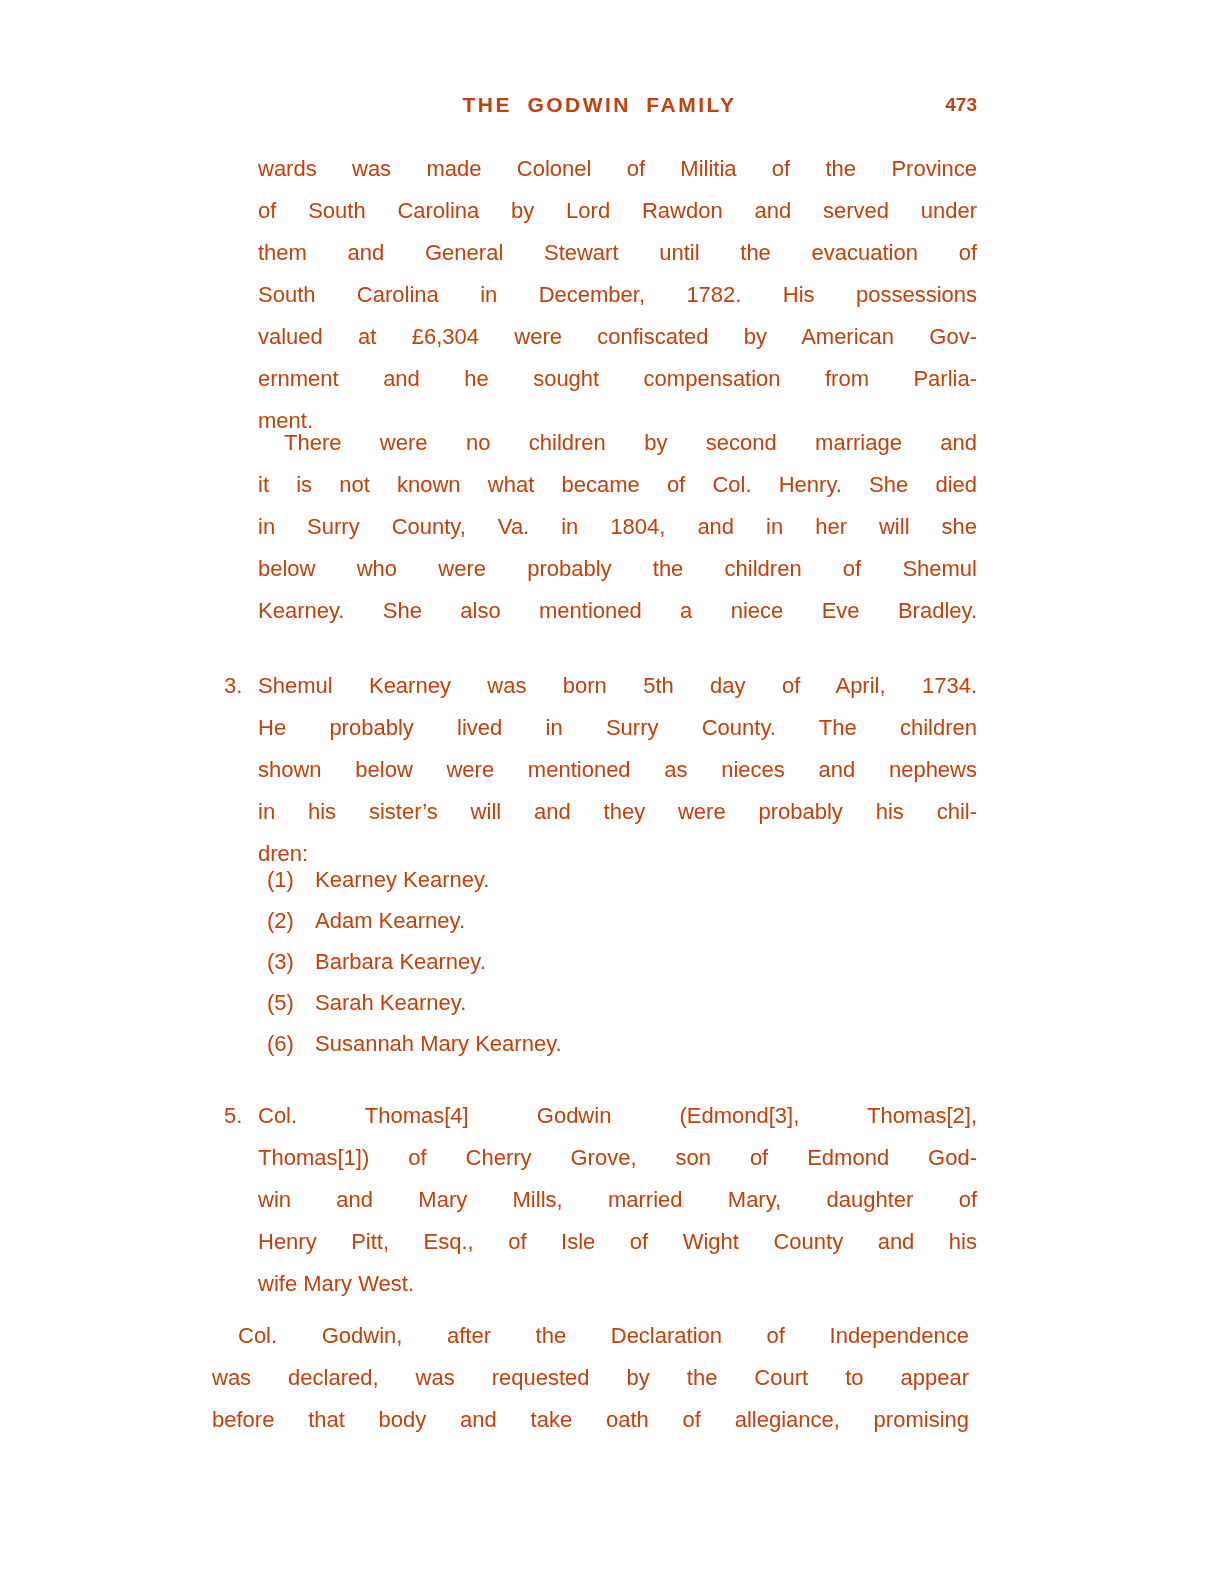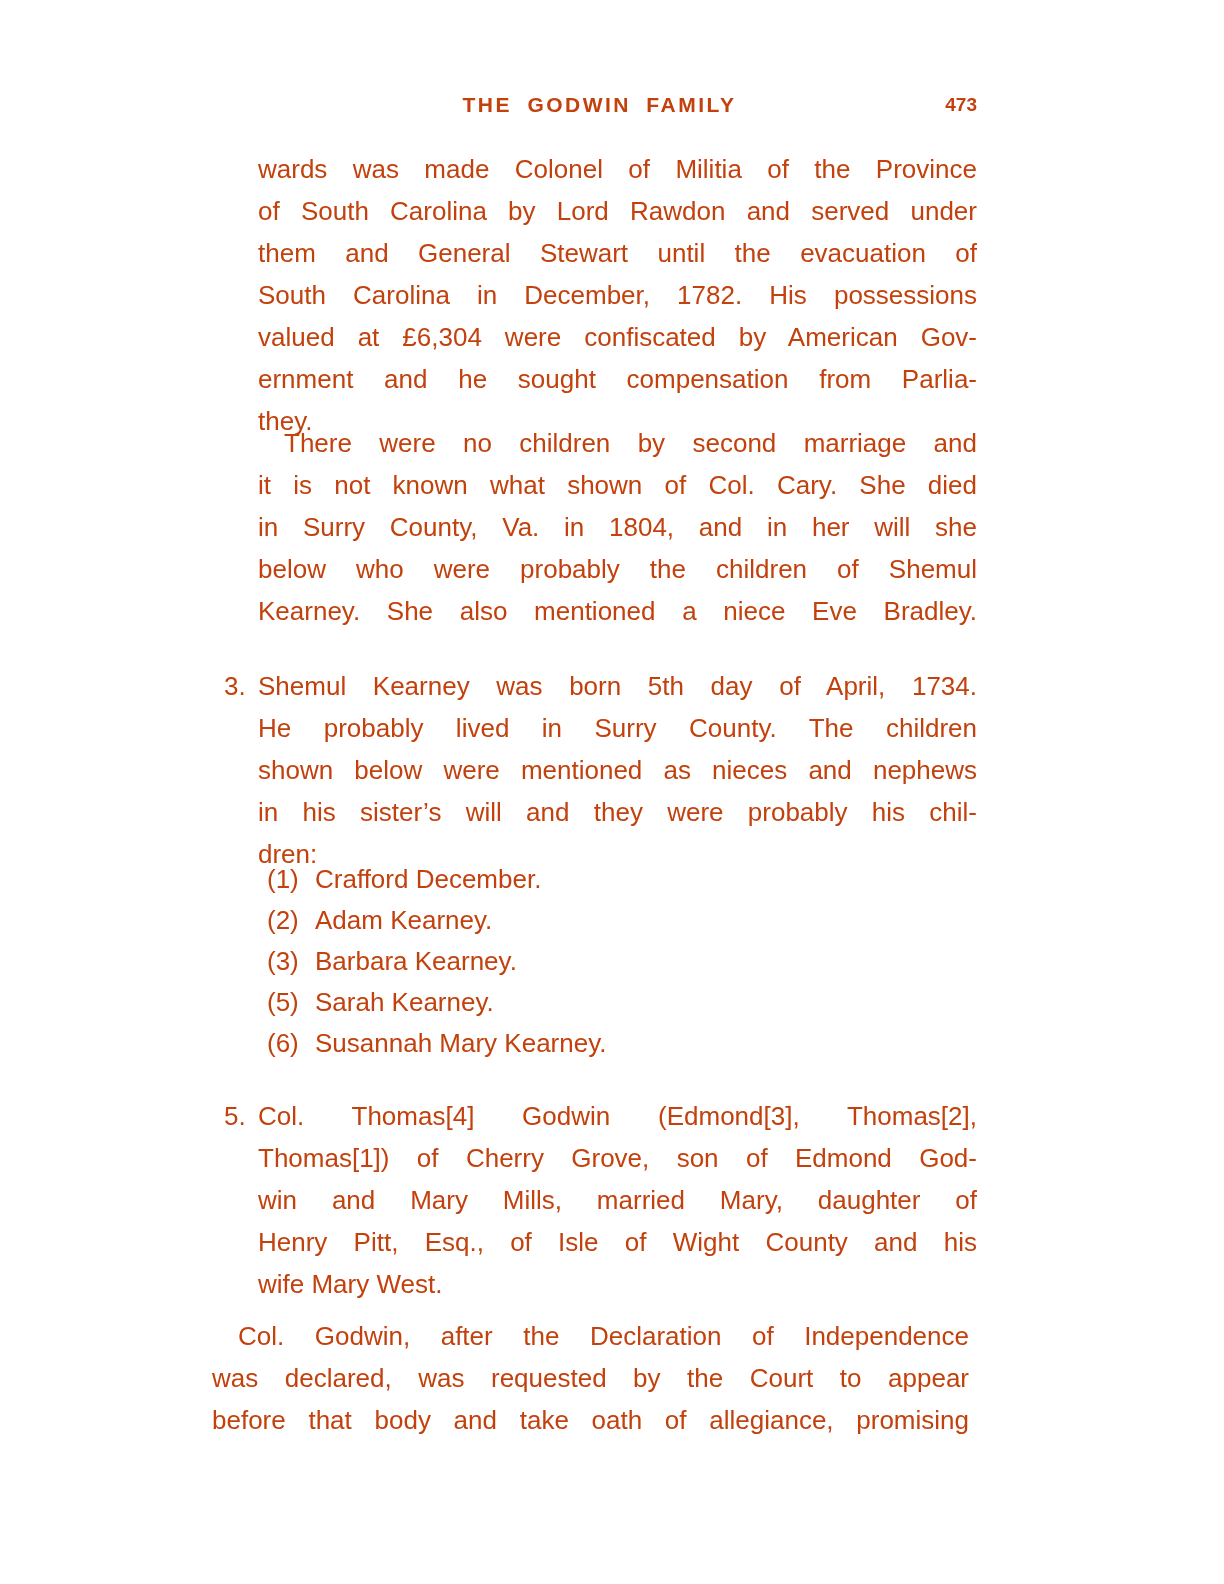"wards was made Colonel of" .block { font-size: 26px -> 22px }
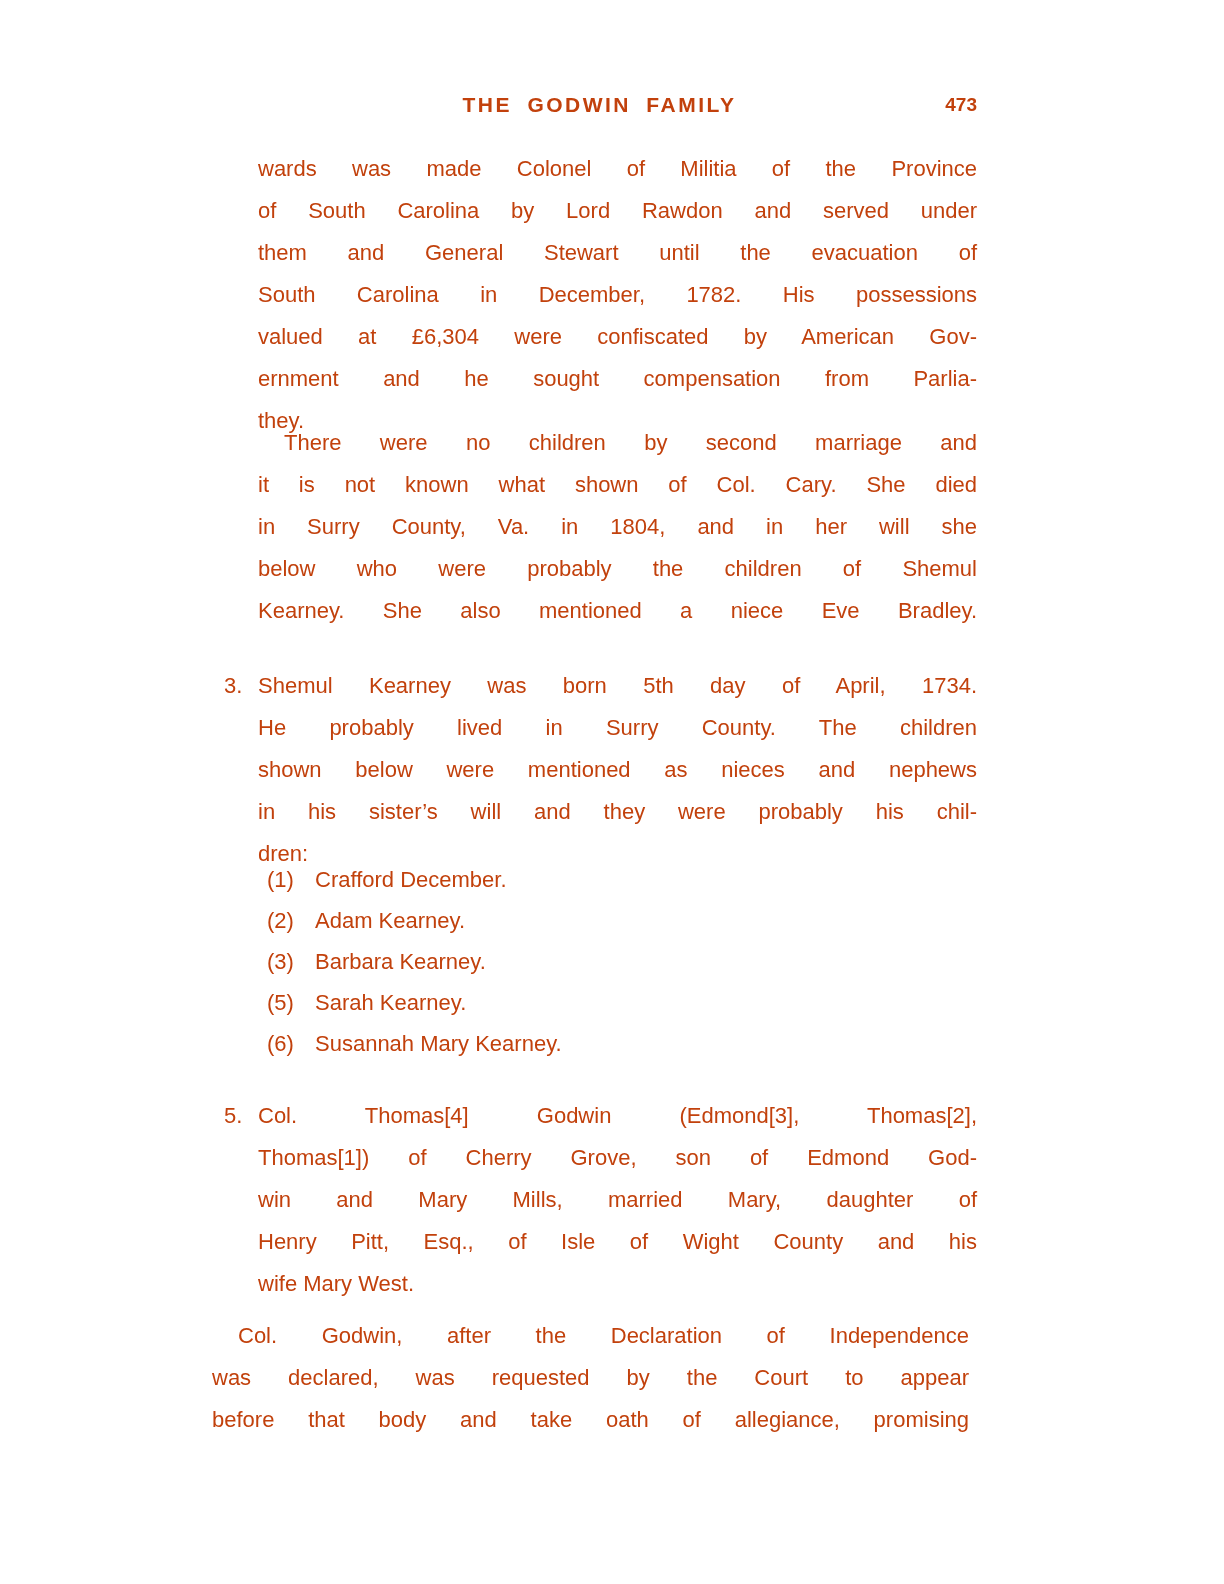"they." div.line { text: they -> ment }
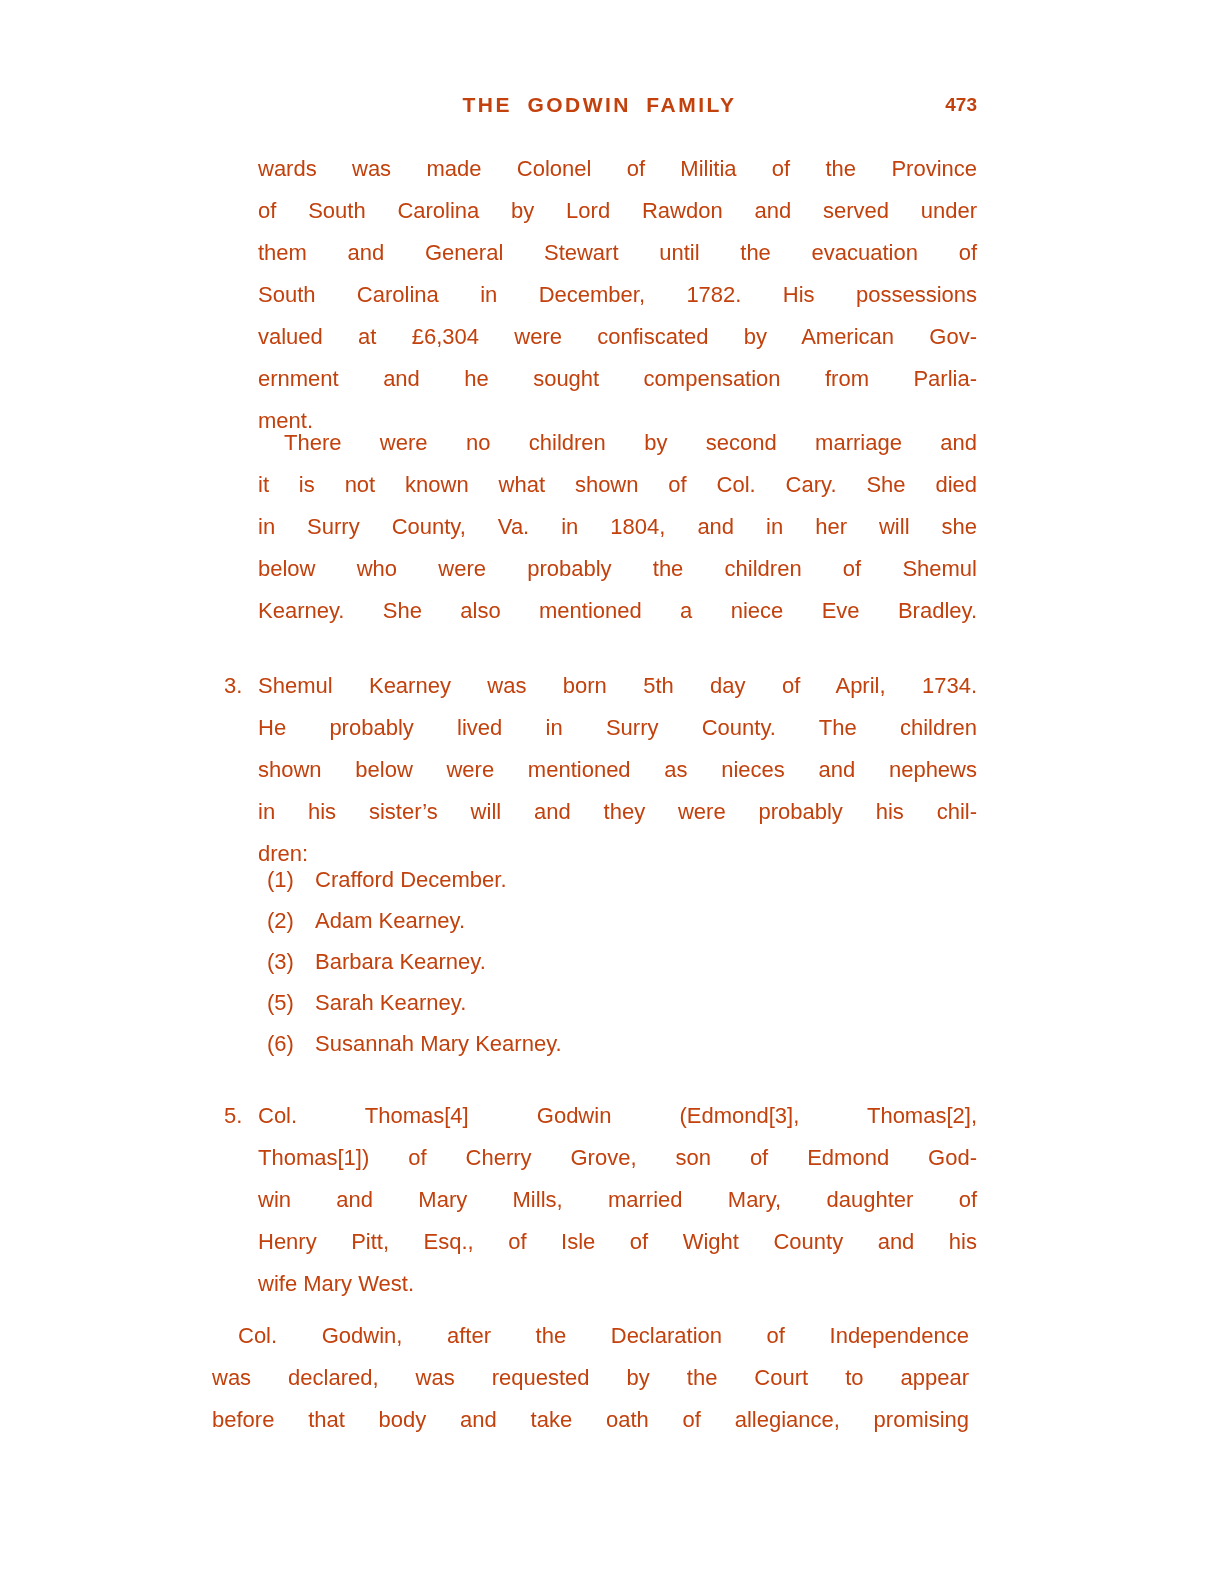"it is not known what" div.line { text: shown of Col. Cary -> became of Col. Henry }
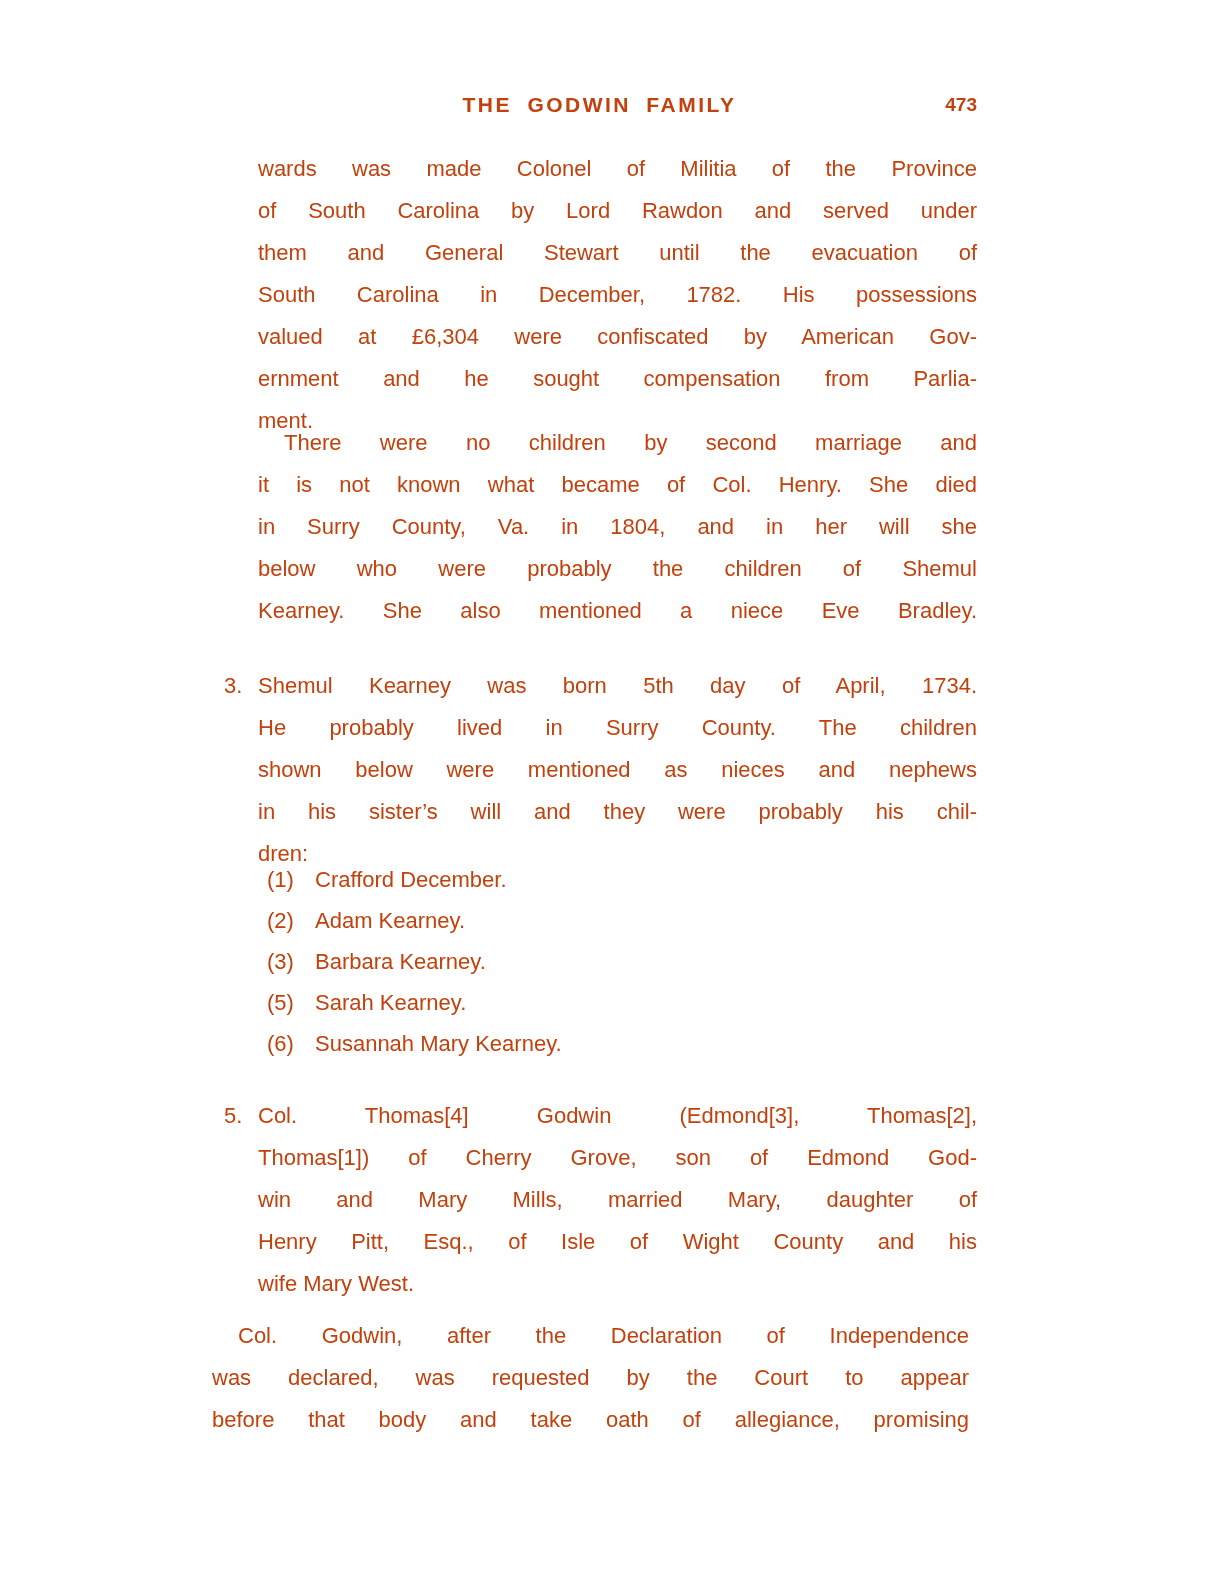"Crafford December." span { text: Crafford December -> Kearney Kearney }
